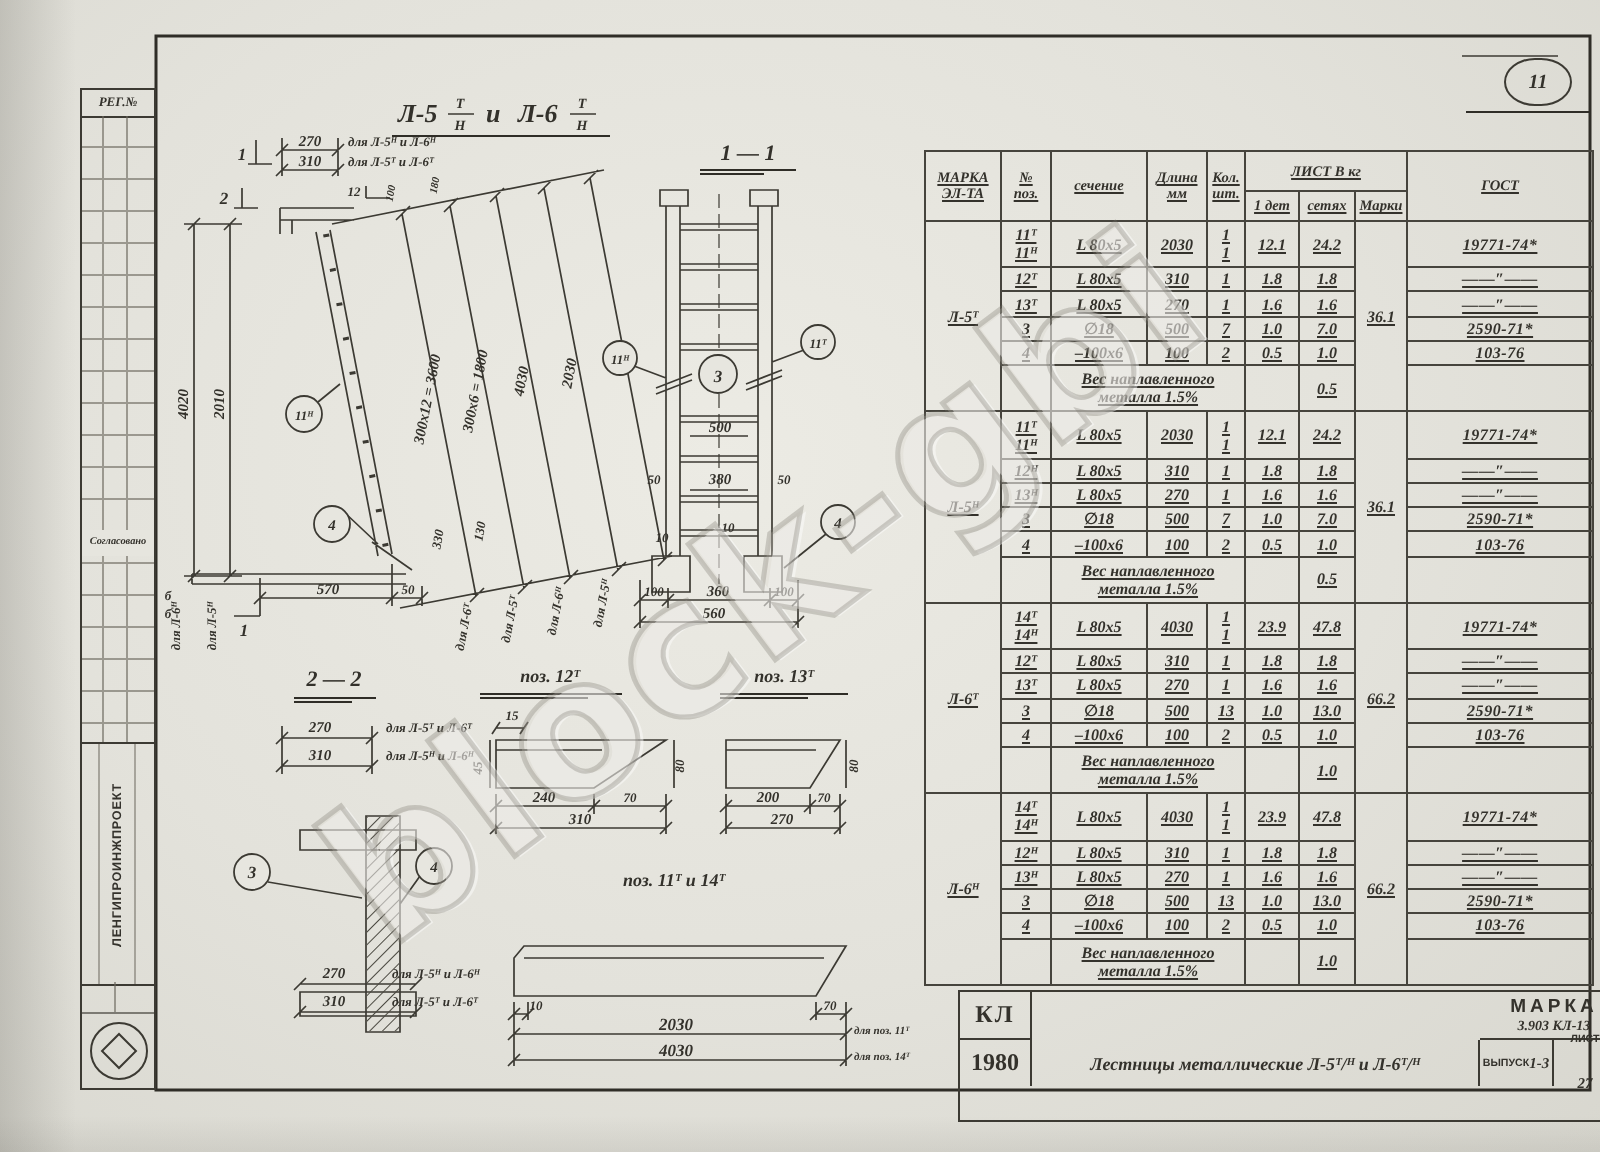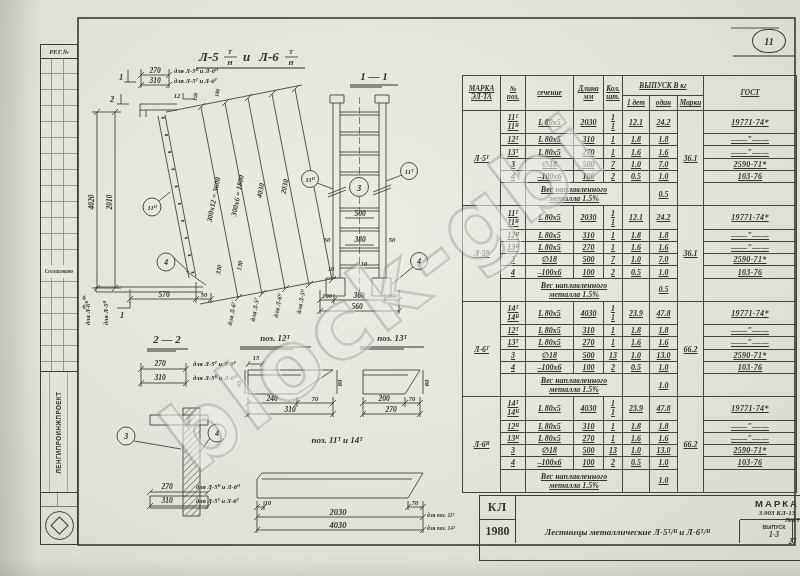"ВЫПУСК В кг" th { text: ВЫПУСК -> ЛИСТ }
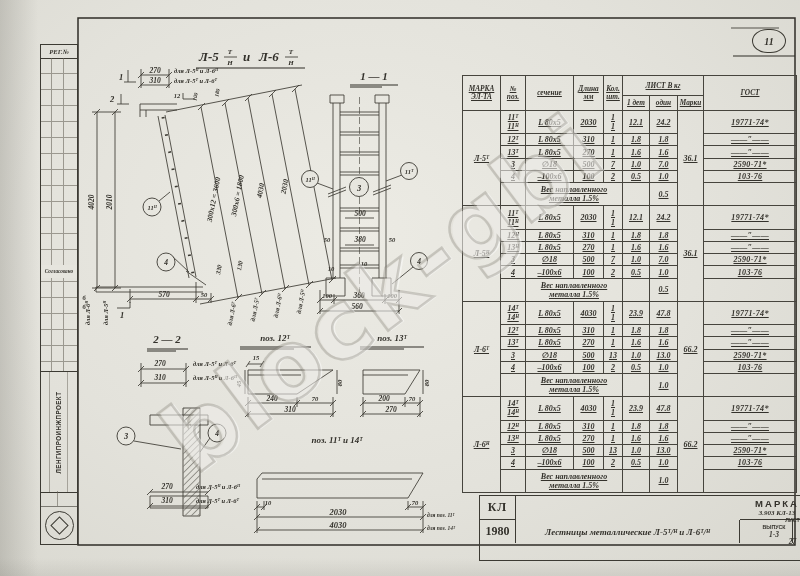"один" th { text: один -> сетях }
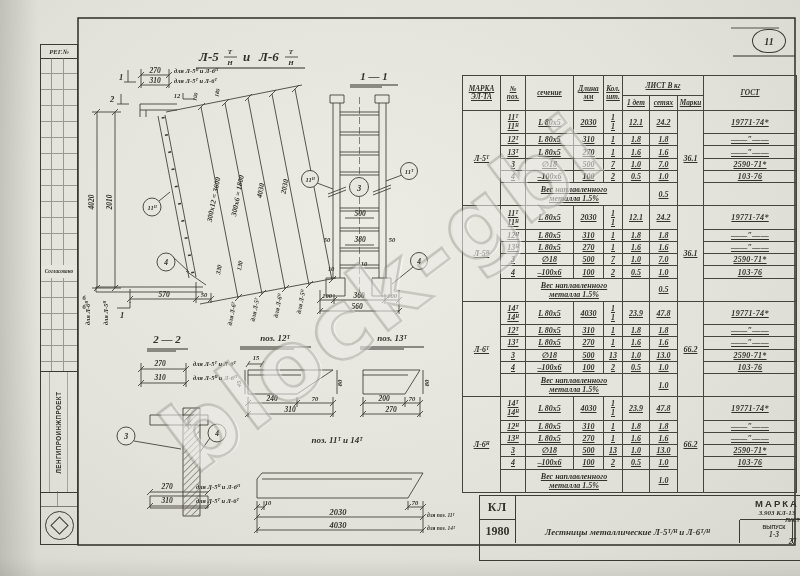"1-3" .tb-iss { flex-direction: column -> row; left: 276px -> 260px }
